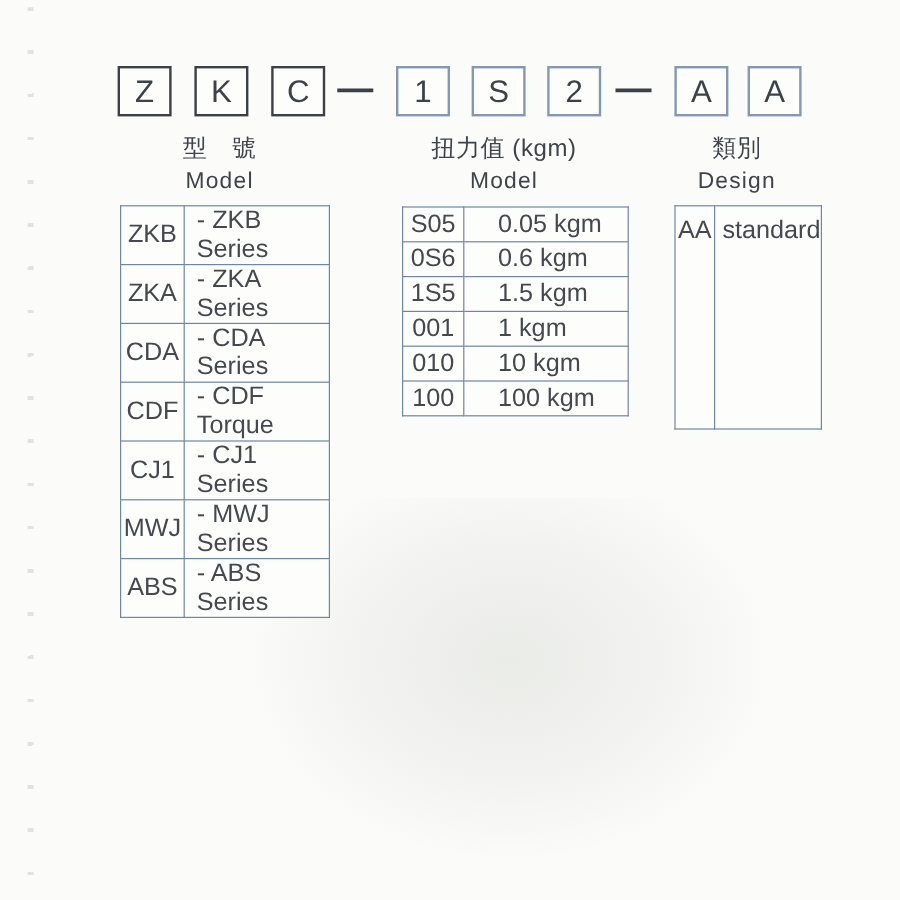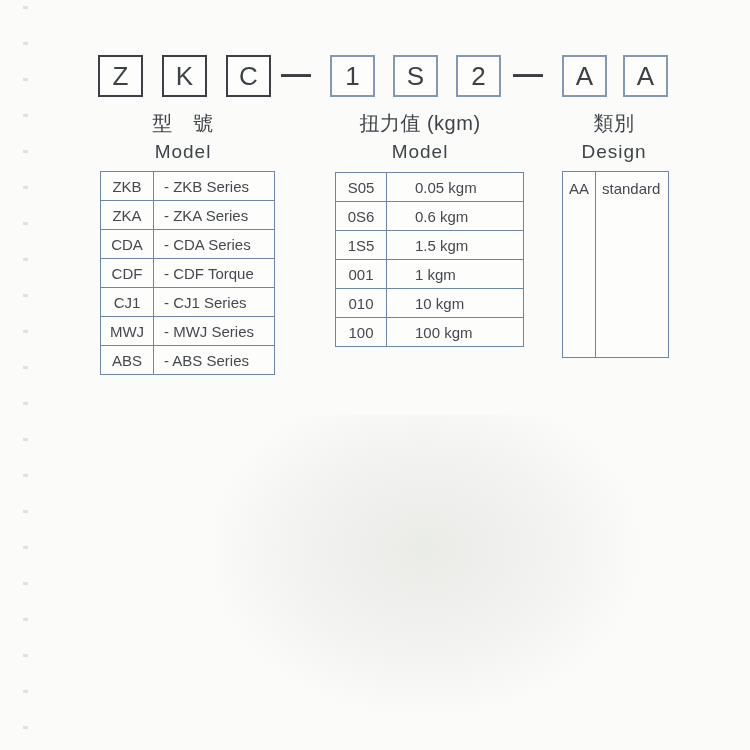"ZKB" .dtable { font-size: 15px -> 21px }
